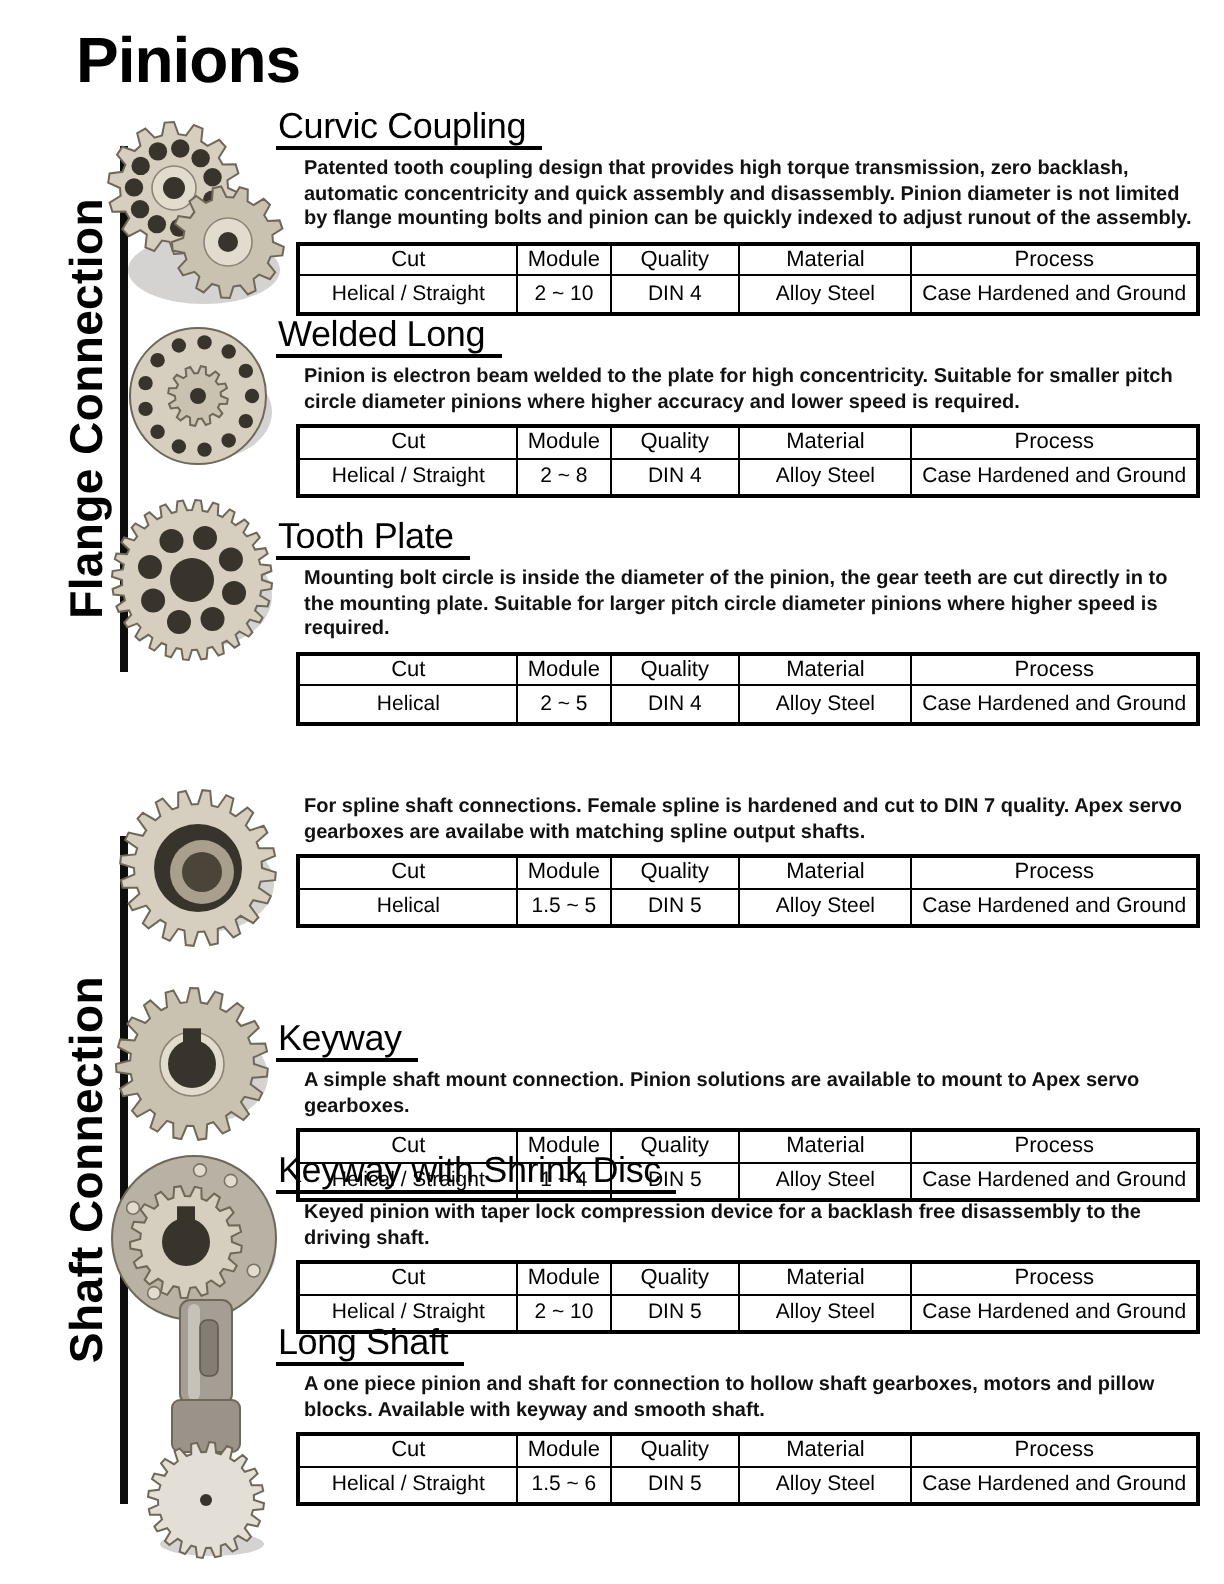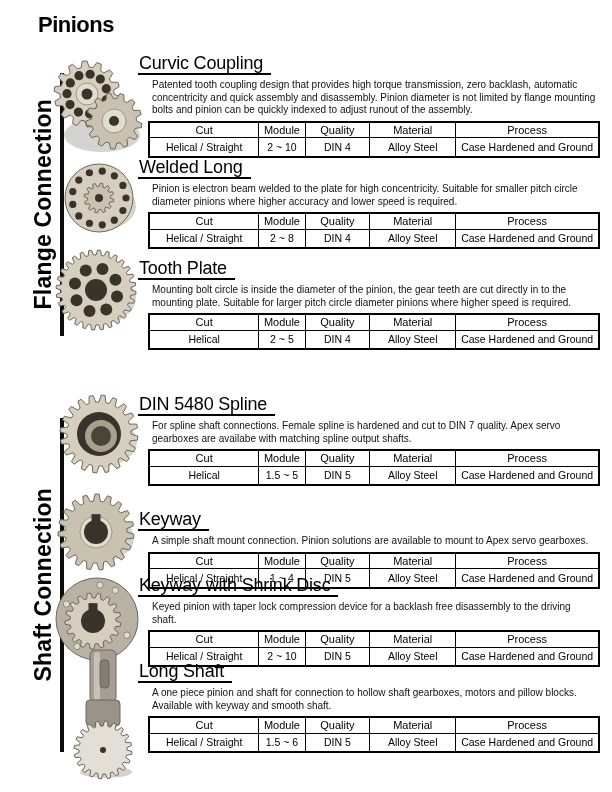"Pinions" .page-title { font-size: 22px -> 32px }
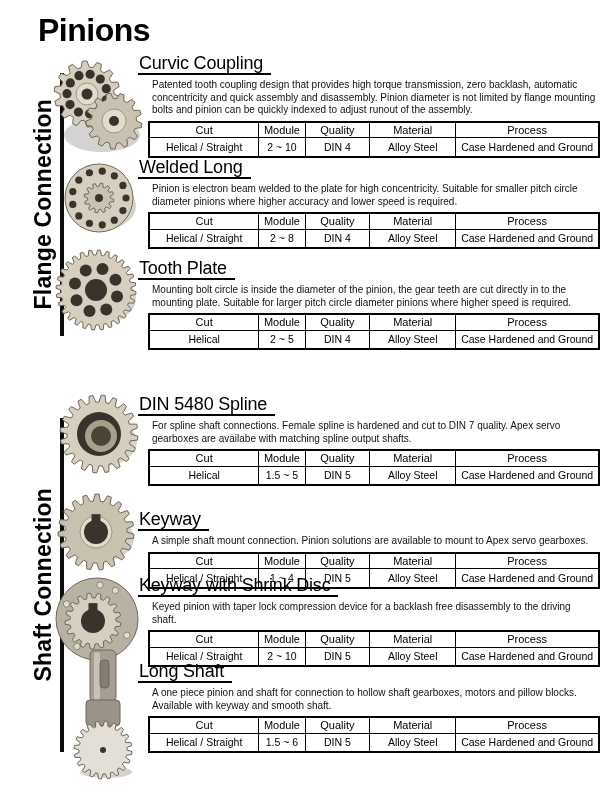"Patented tooth coupling design that" .desc { font-weight: none -> bold }
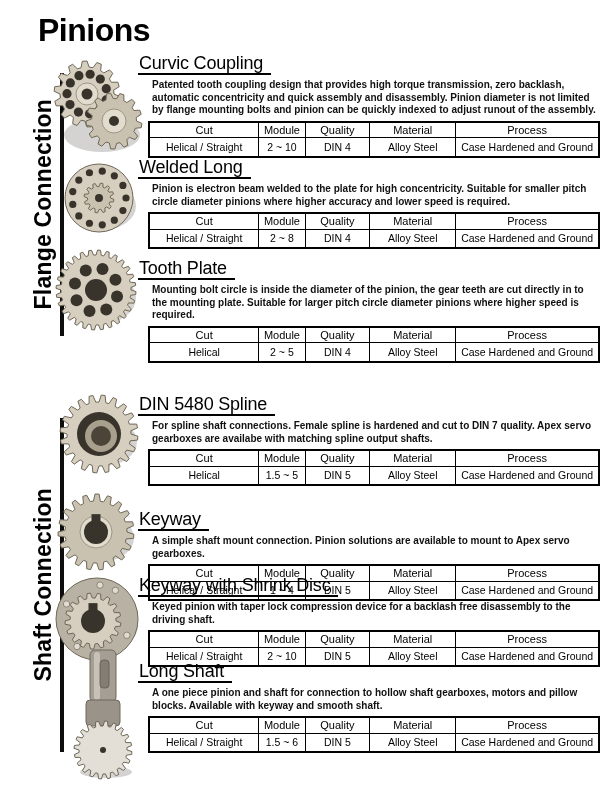"DIN 5480 Spline" h2.heading { html: <h2>DIN 5480 Spline</h2> -> none }
